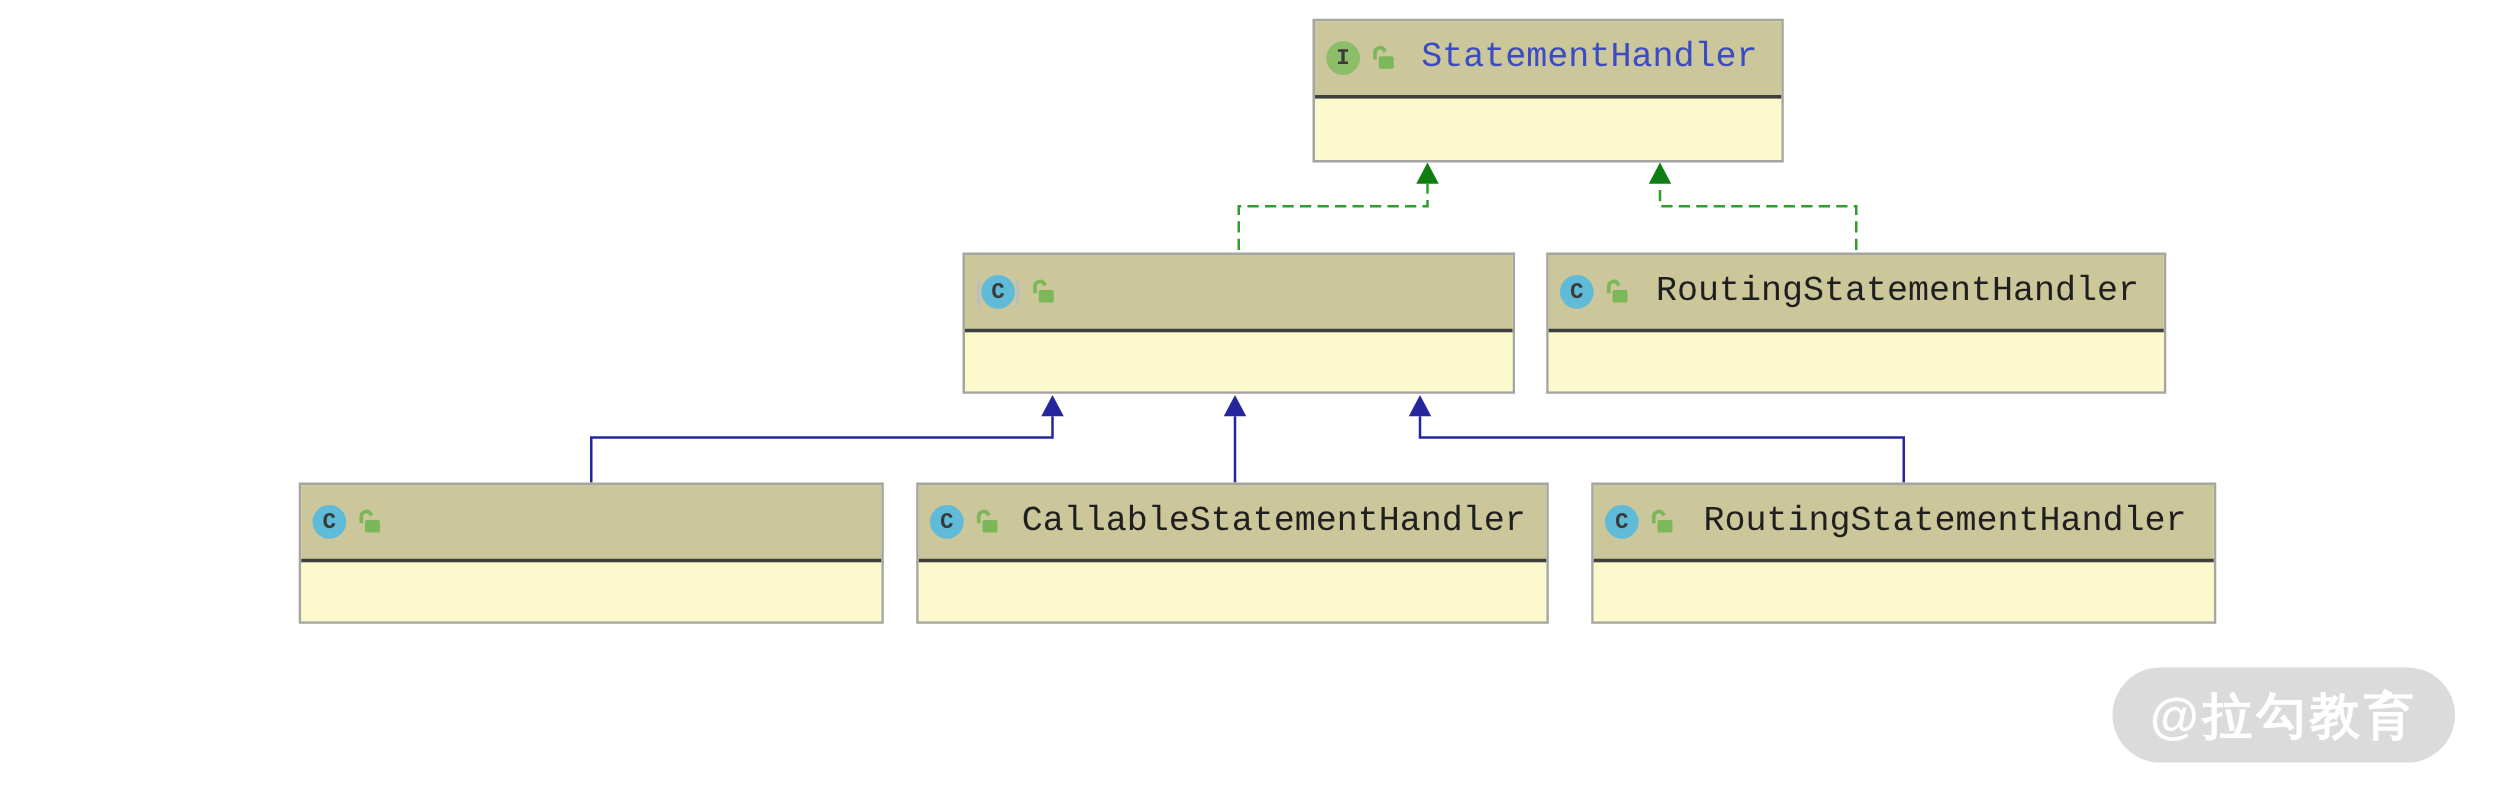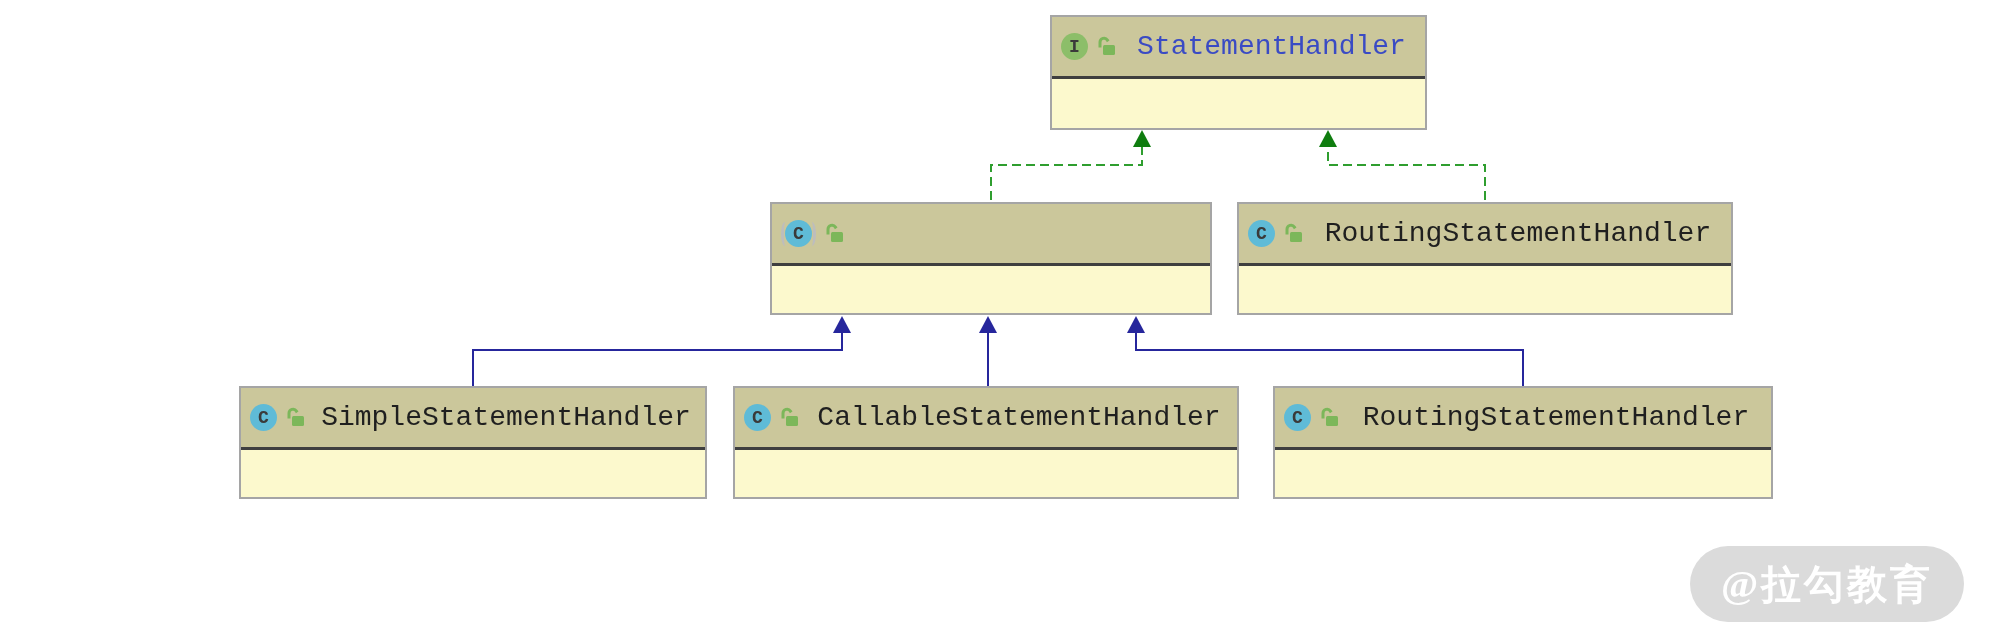"SimpleStatementHandler" span.title { html: <span>SimpleStatementHandler</span> -> none }
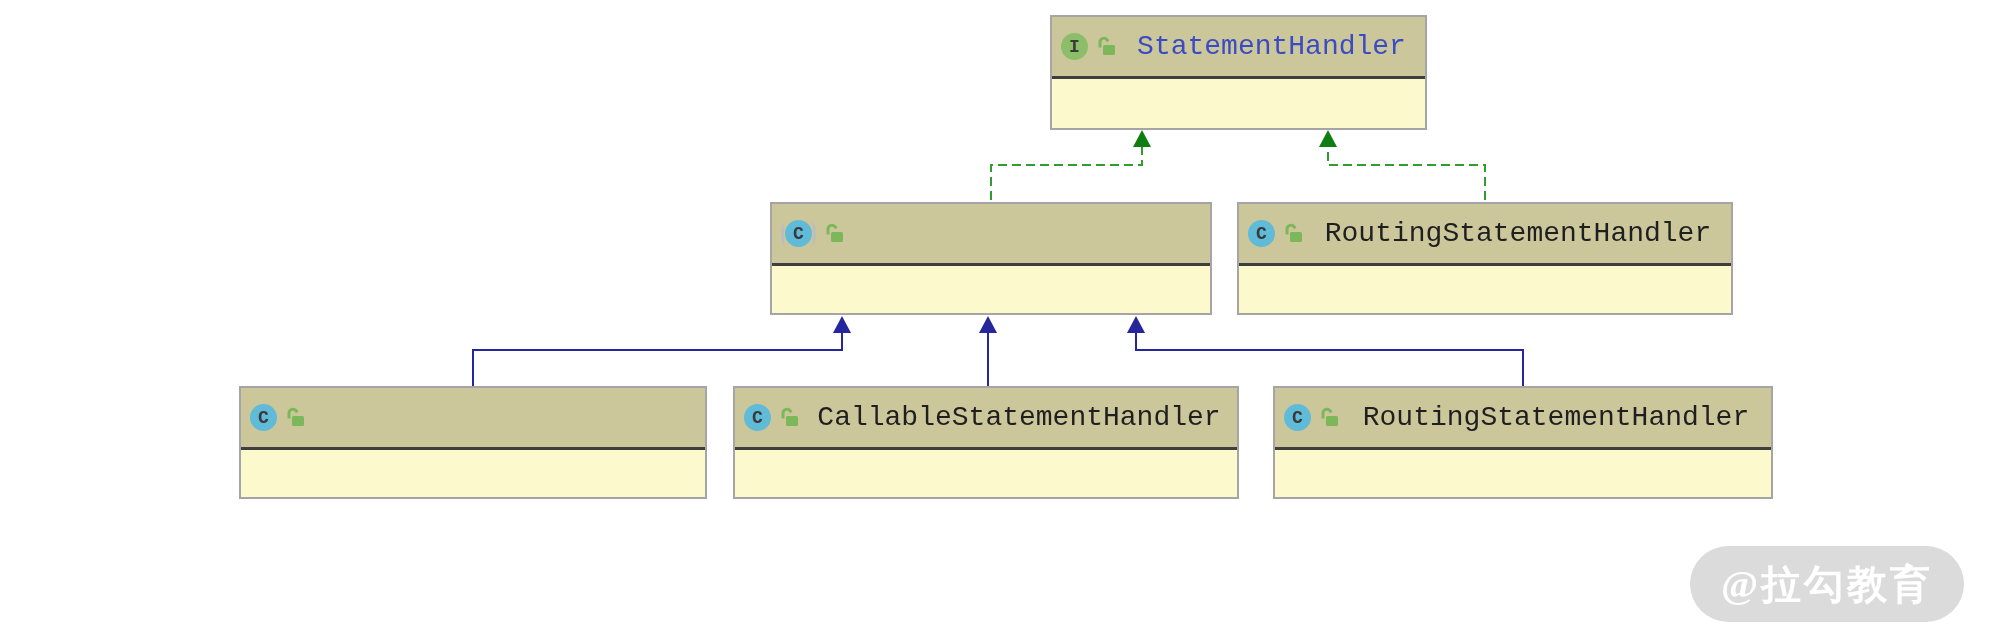"@拉勾教育" .watermark { font-family: Liberation Serif, serif -> Liberation Sans, sans-serif; margin-top: 12px -> none }
